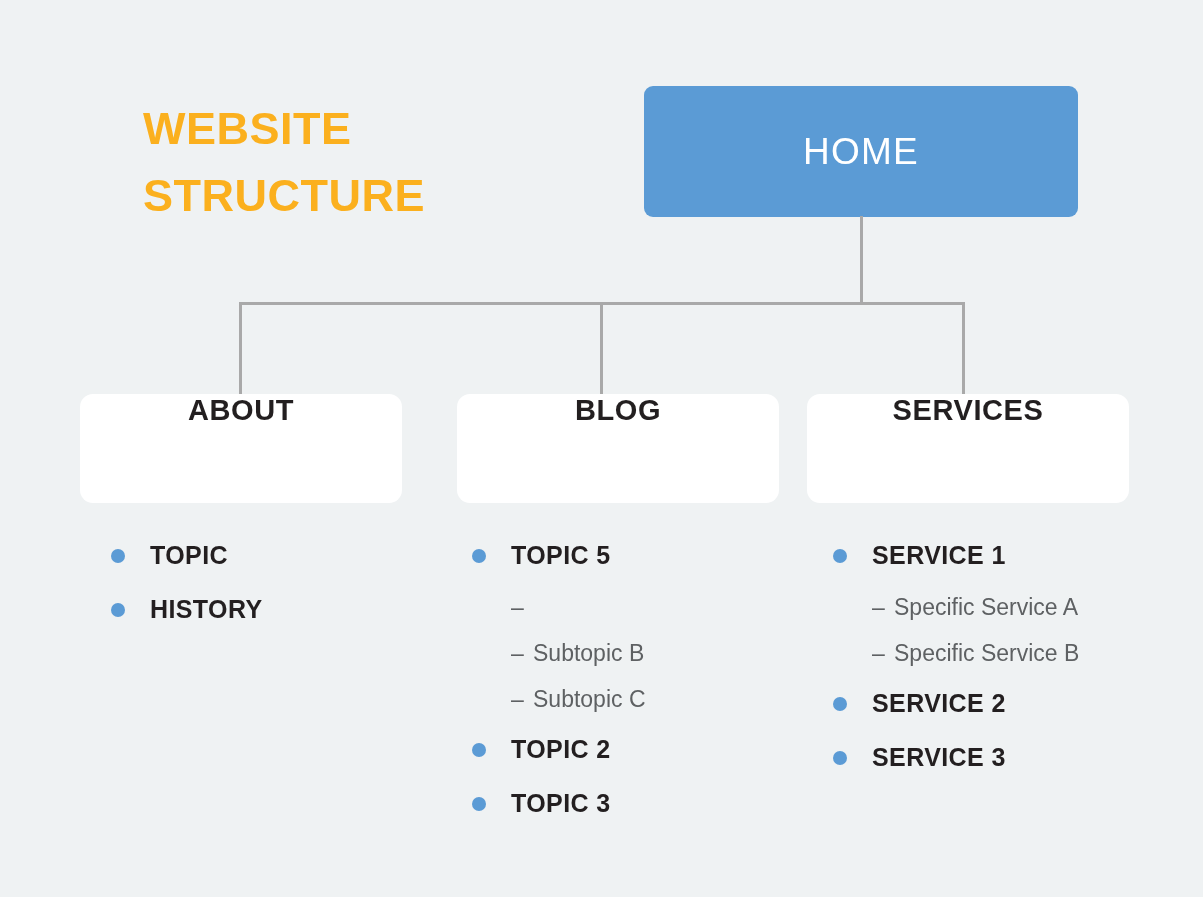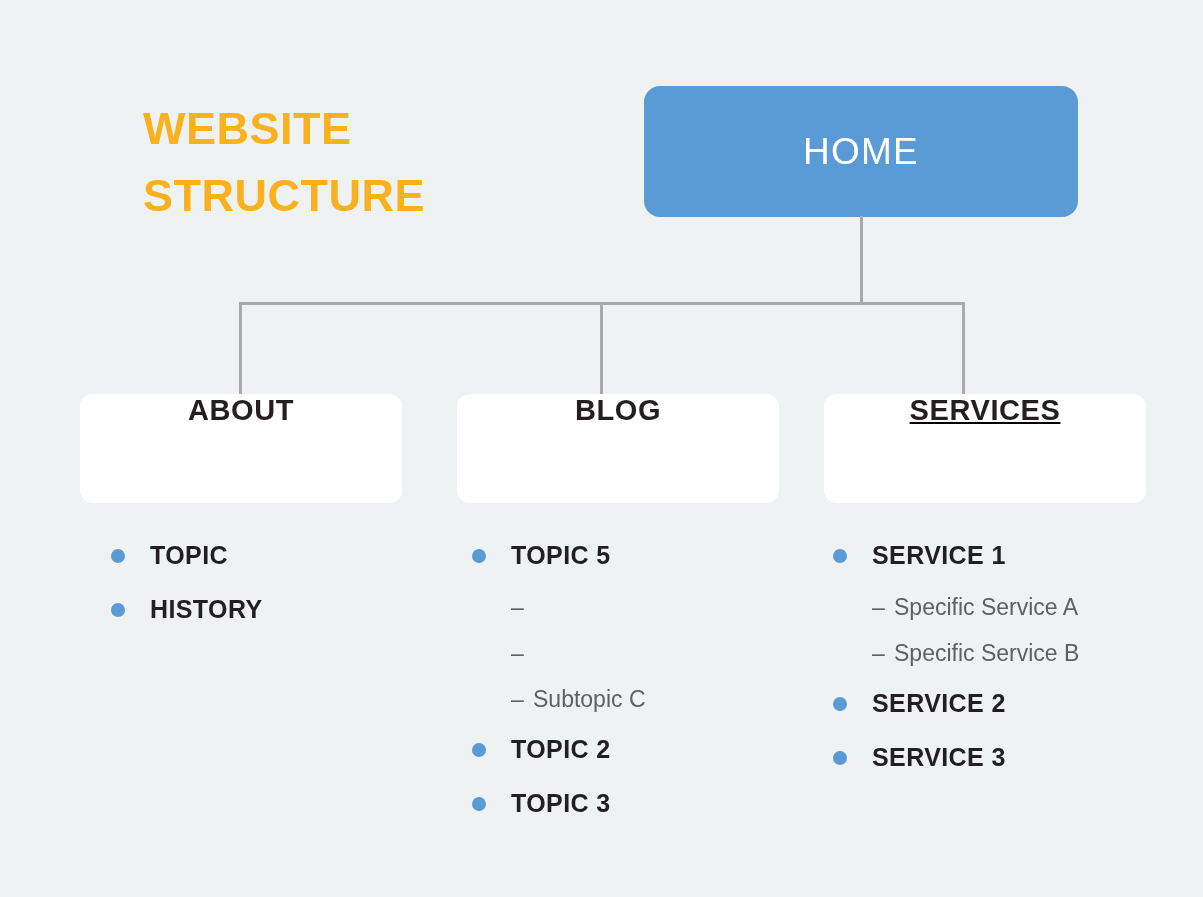"HOME" #home-node { border-radius: 16px -> 9px }
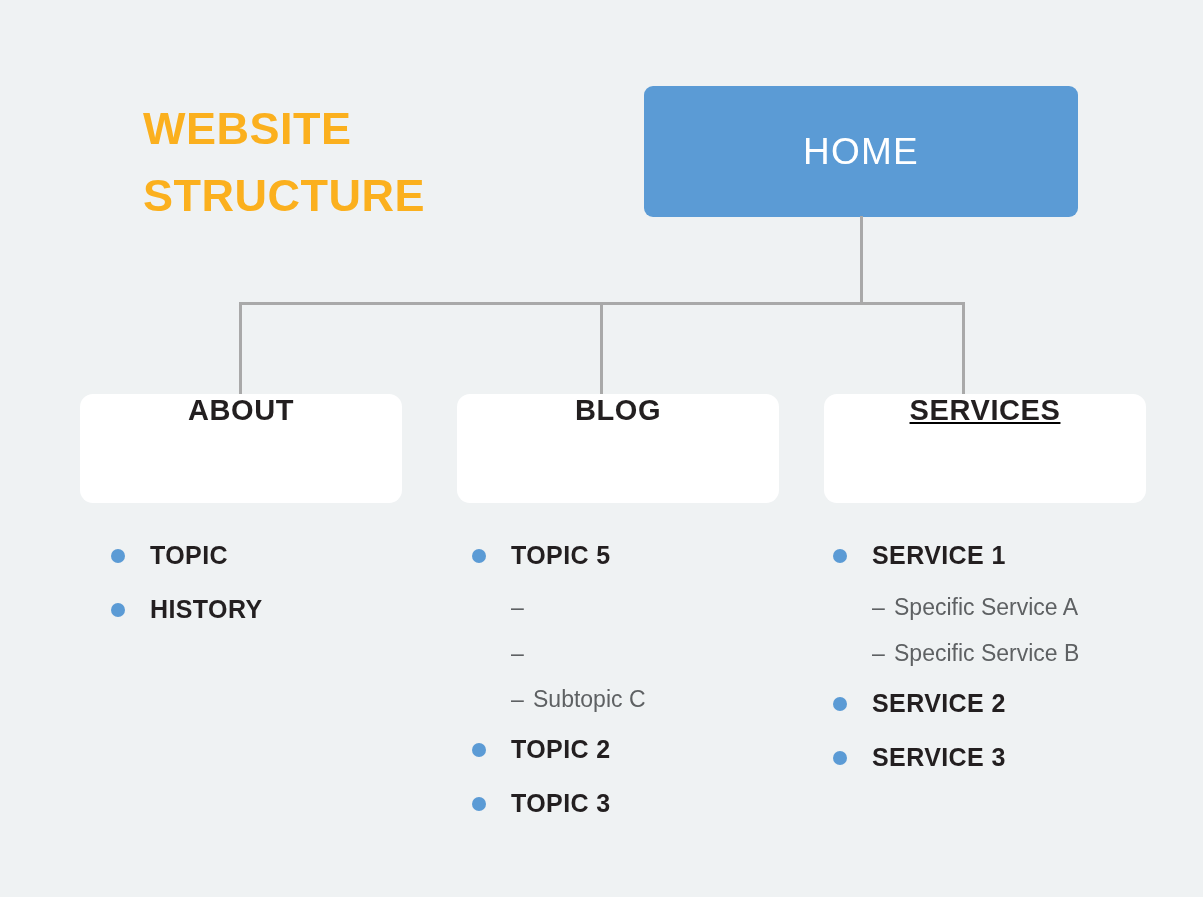"SERVICES" #card-services { left: 824px -> 807px; text-decoration: underline -> none }
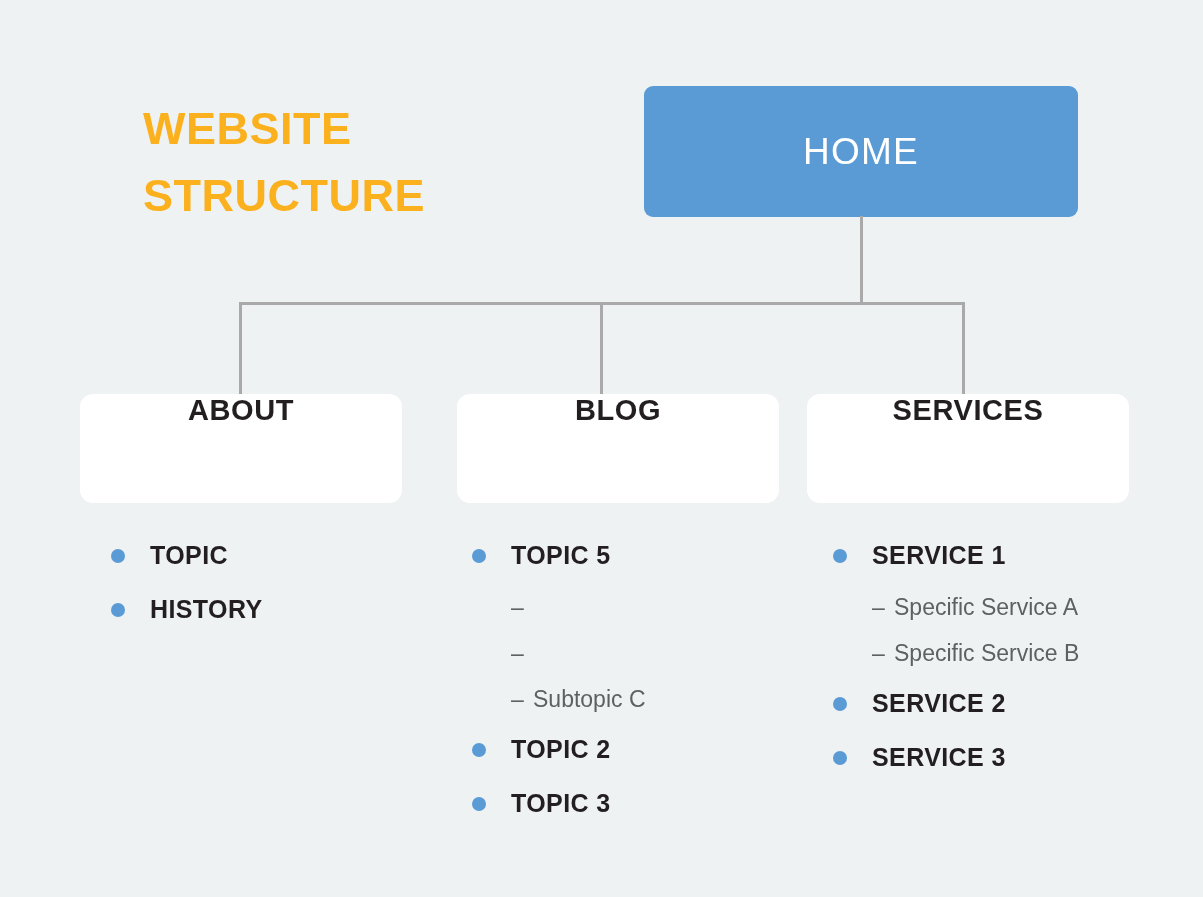"Subtopic B" span.sub-text { html: none -> <span>Subtopic B</span> }
